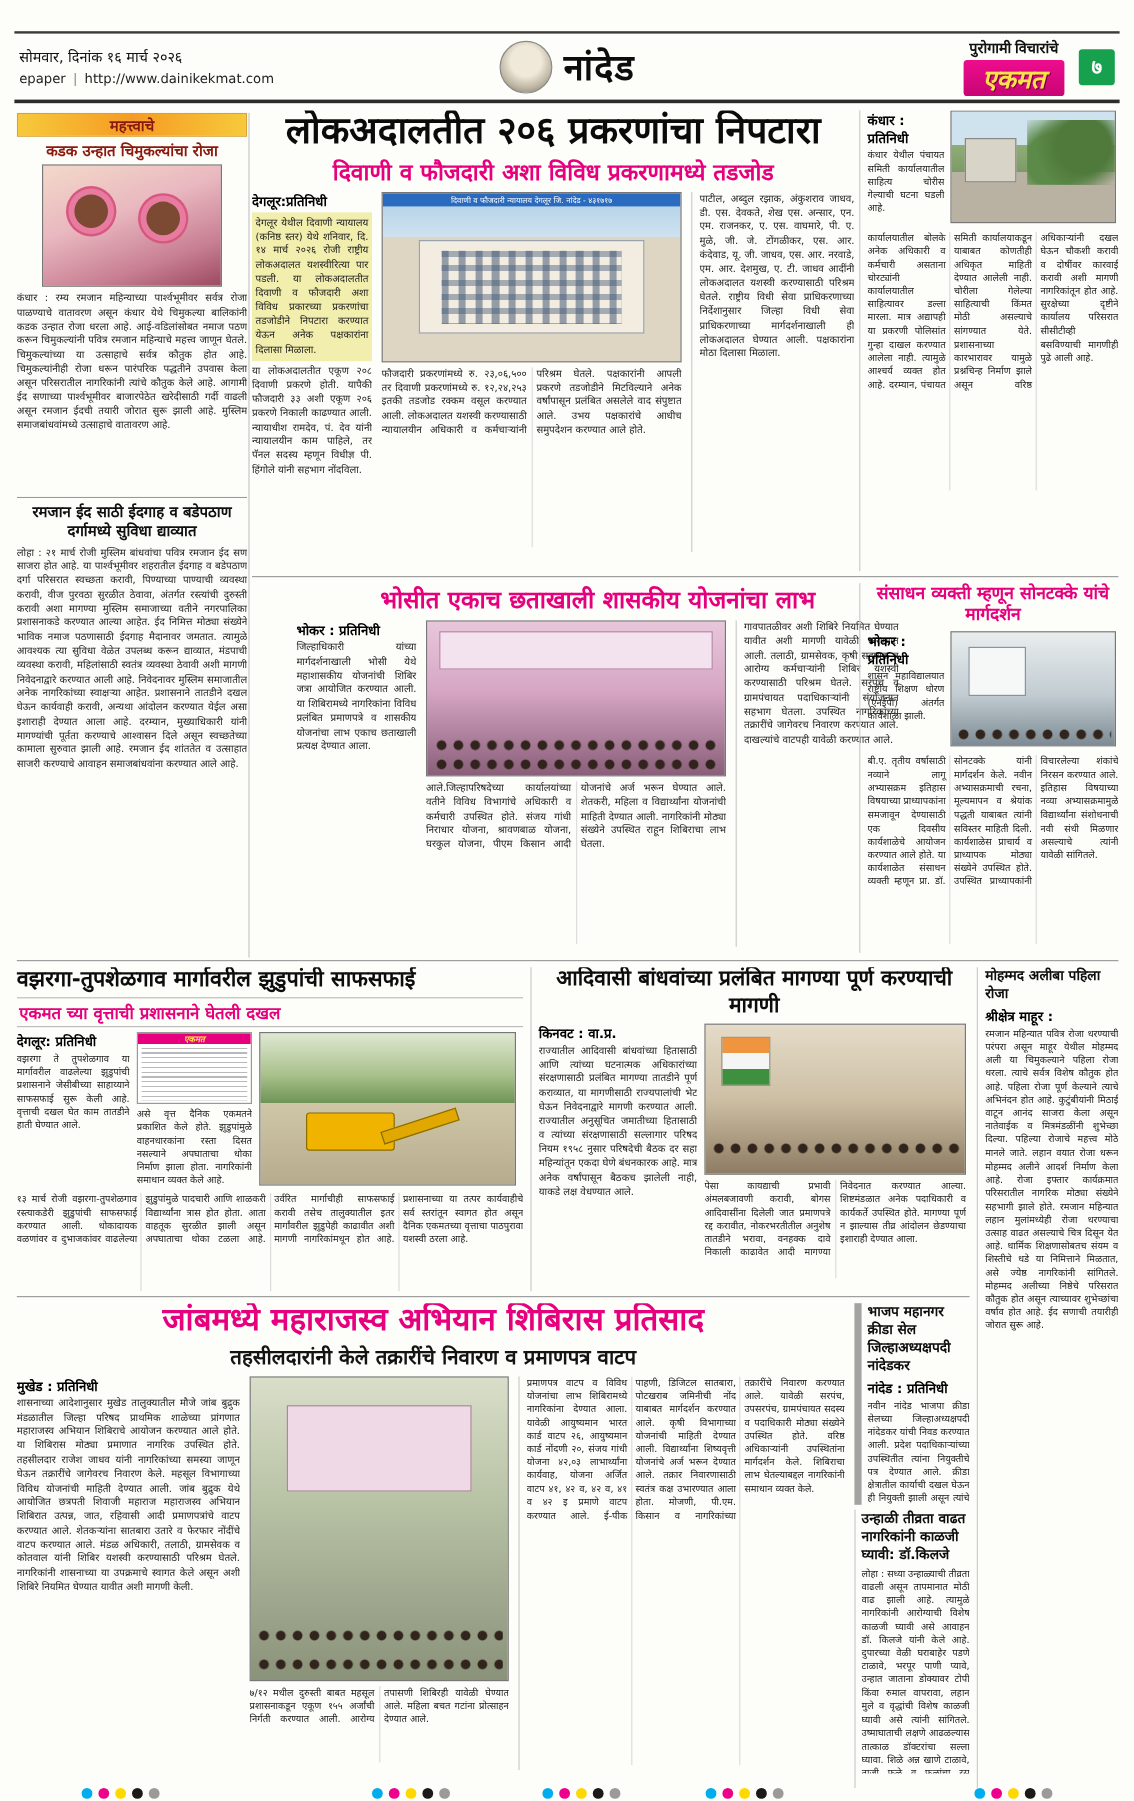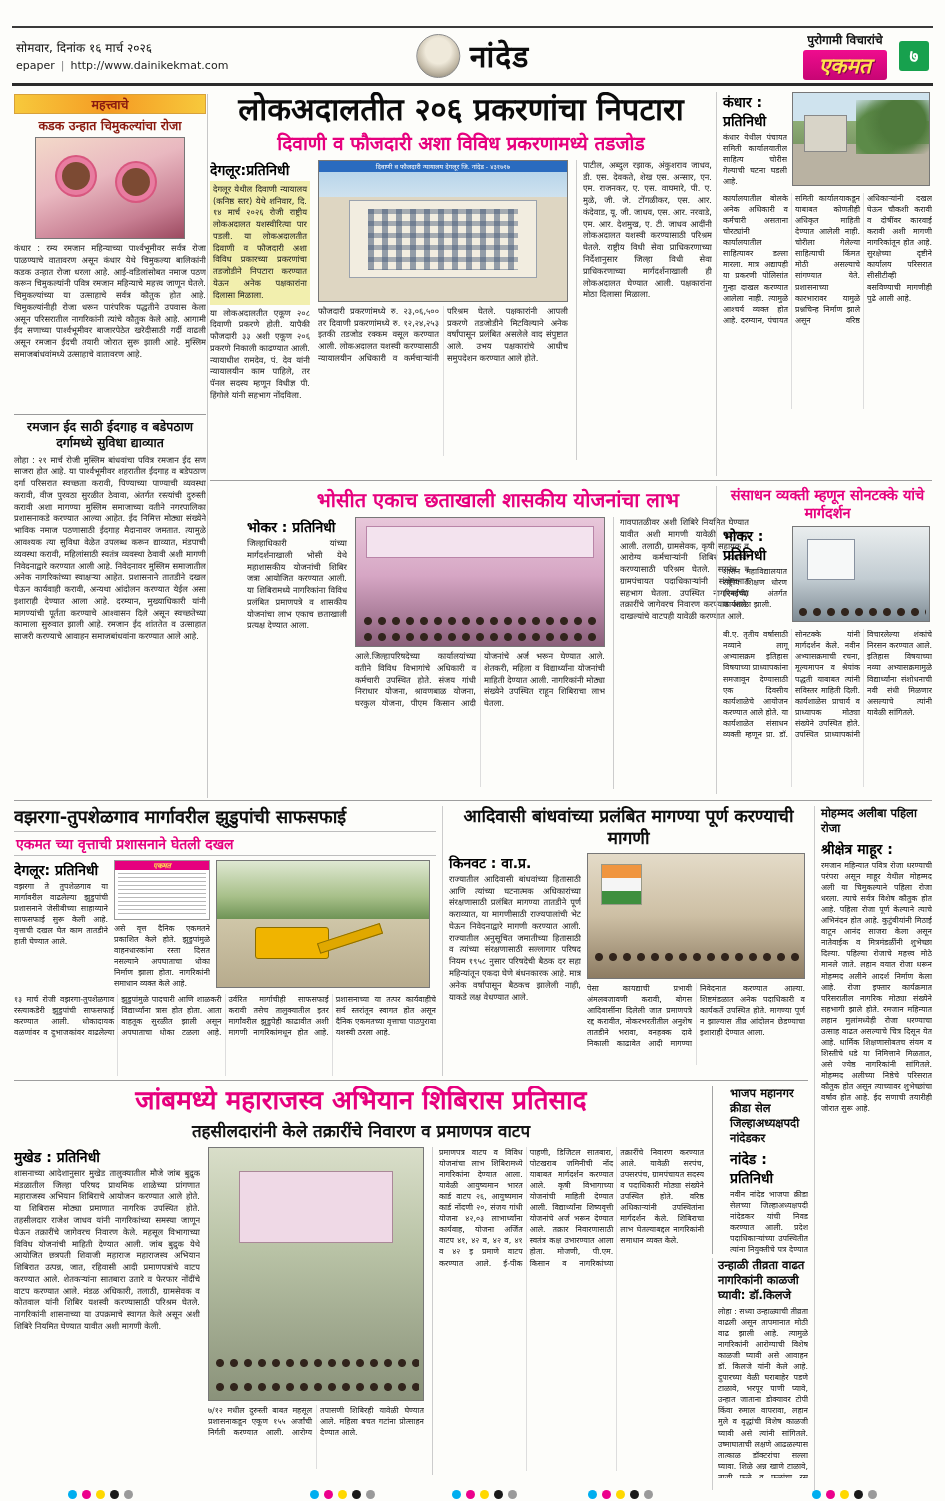"पुरोगामी विचारांचे" .h-tag { font-family: none -> Liberation Serif, serif }
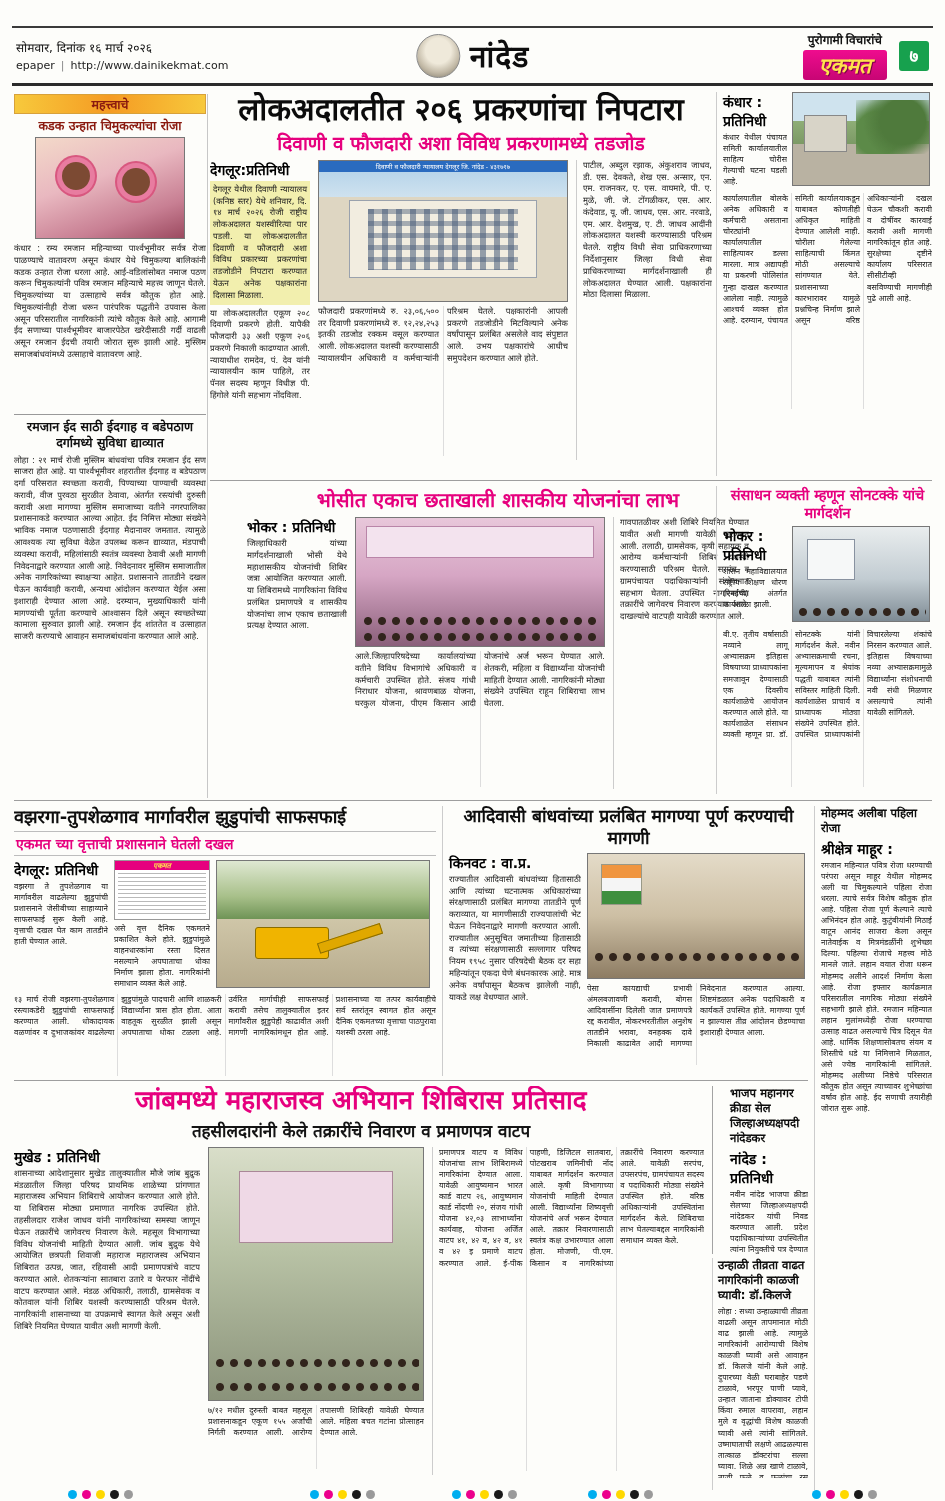"कंधार : प्रतिनिधी" .byline { font-size: 14px -> 11px }
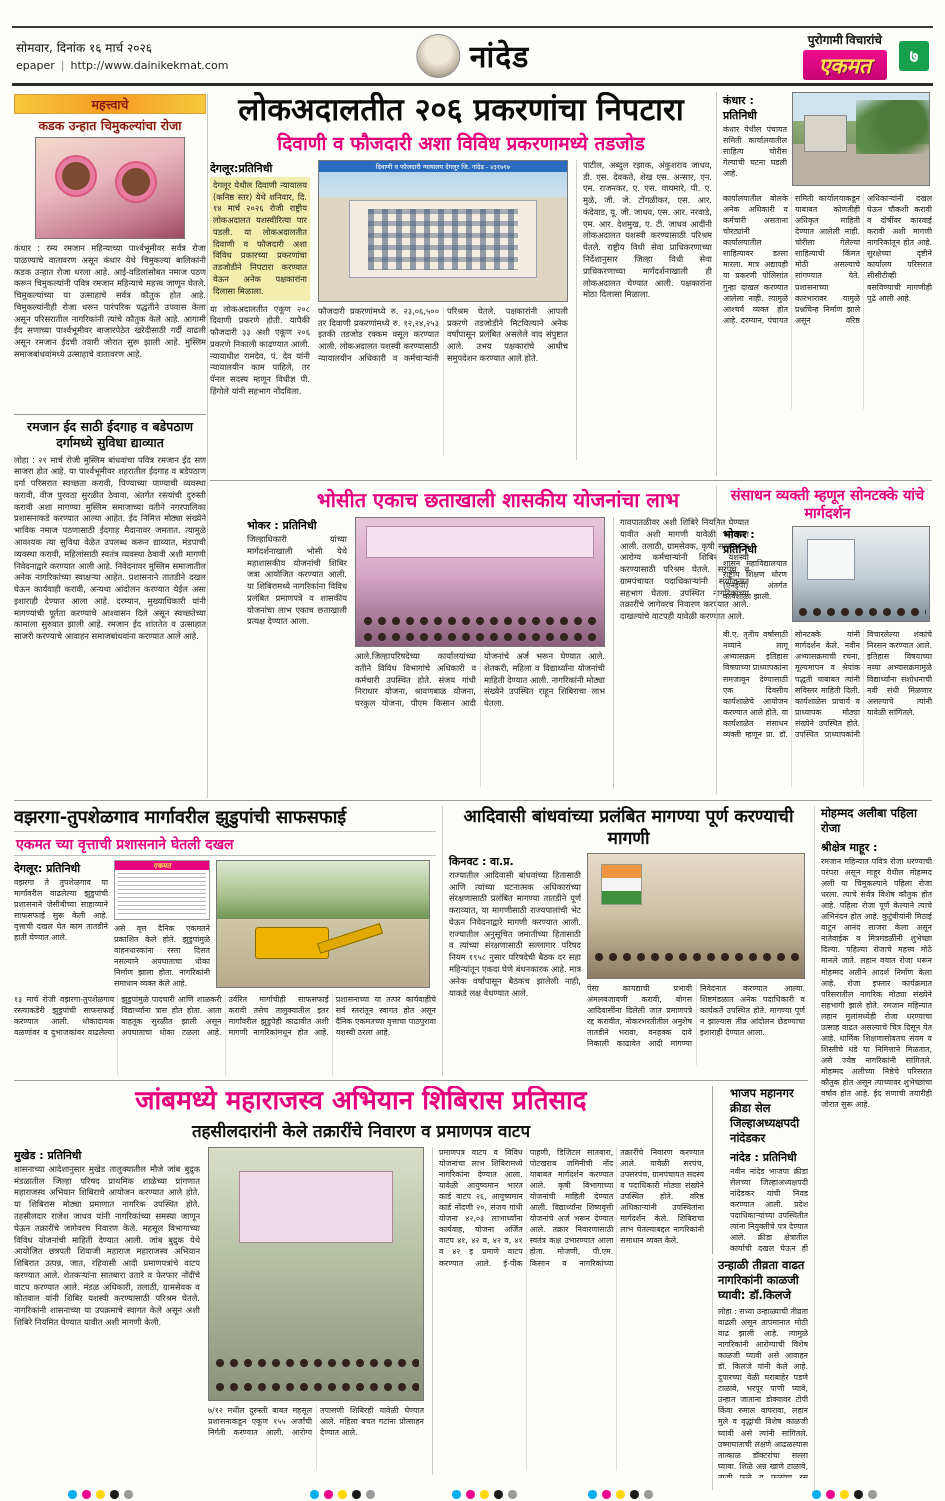"भाजप महानगर क्रीडा सेल जिल्हाअध्यक्षपदी" div.art { border-left: 1px solid #a3a3a3 -> 6px solid #a3a3a3; padding-left: 17px -> 5px }
